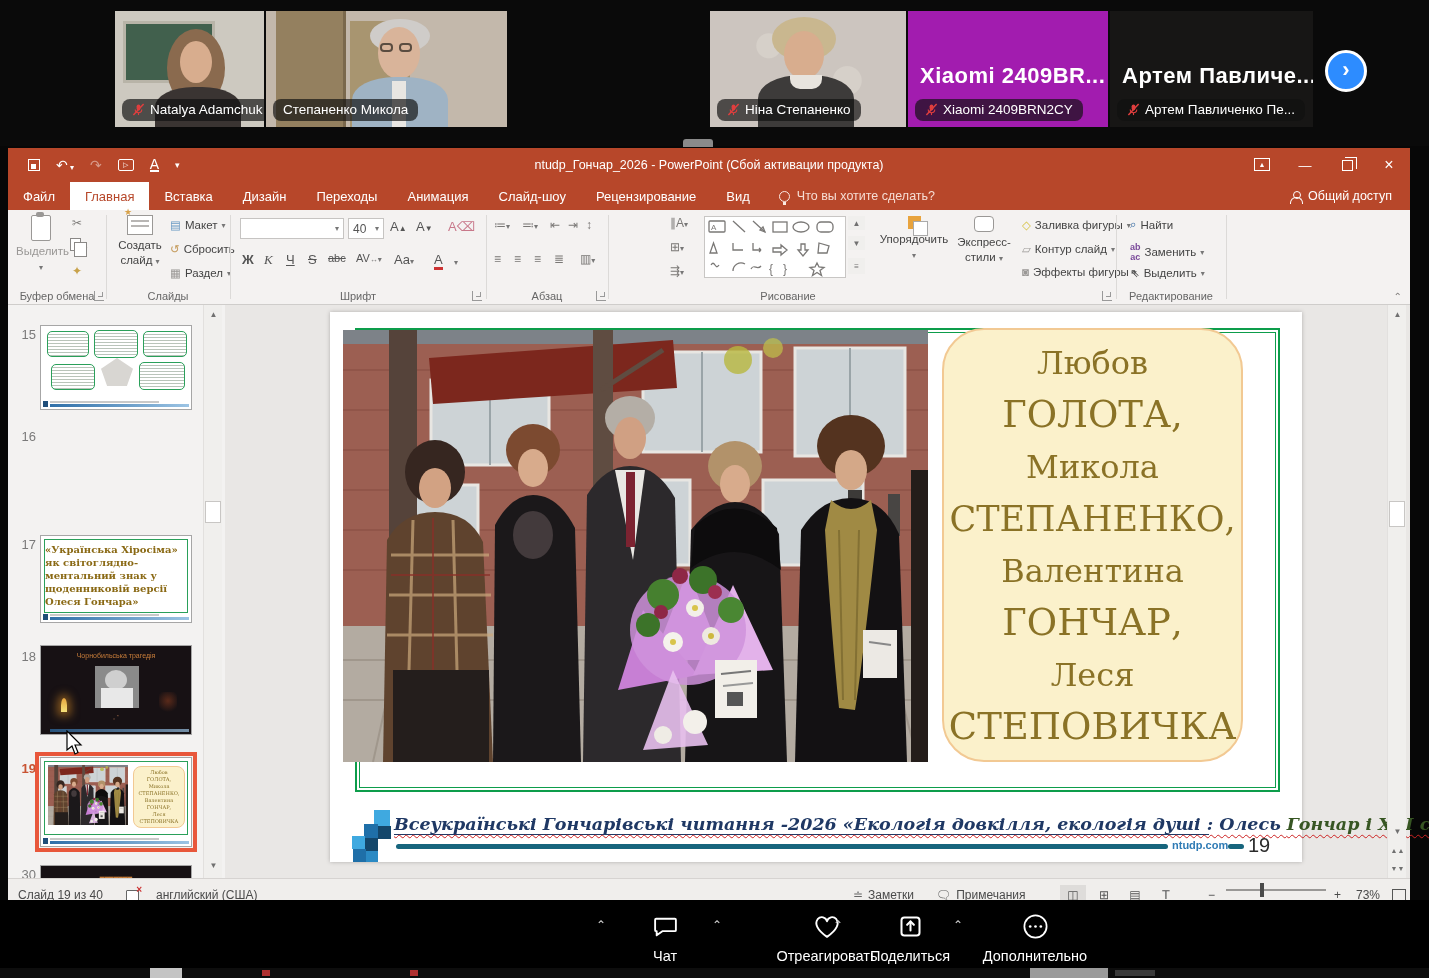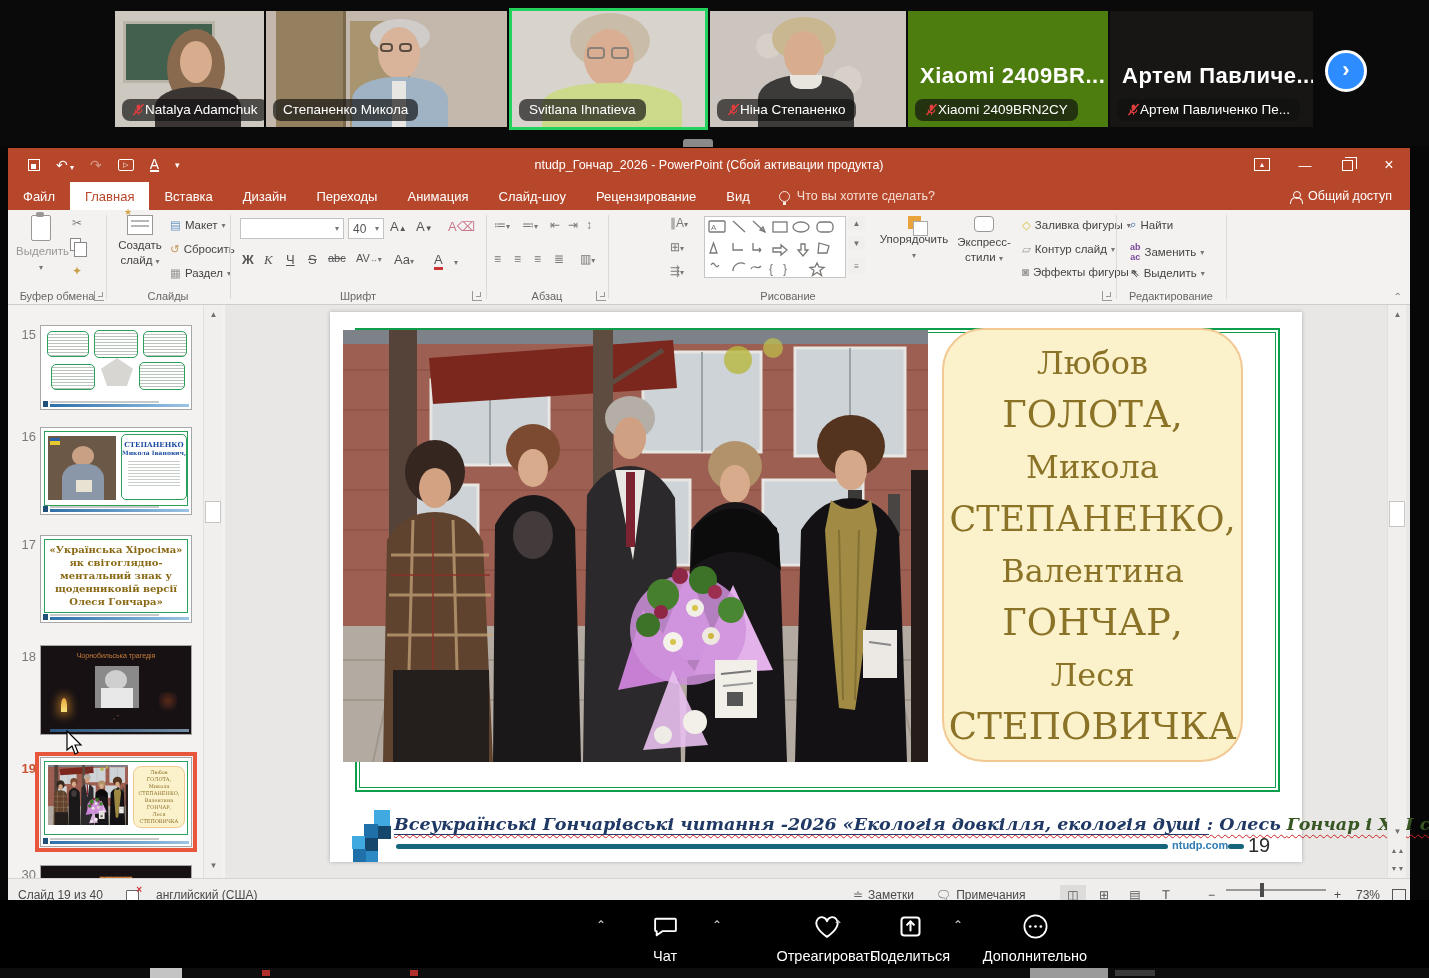"Xiaomi 2409BR..." div.tile { background: #4d7c0f -> #a21caf }
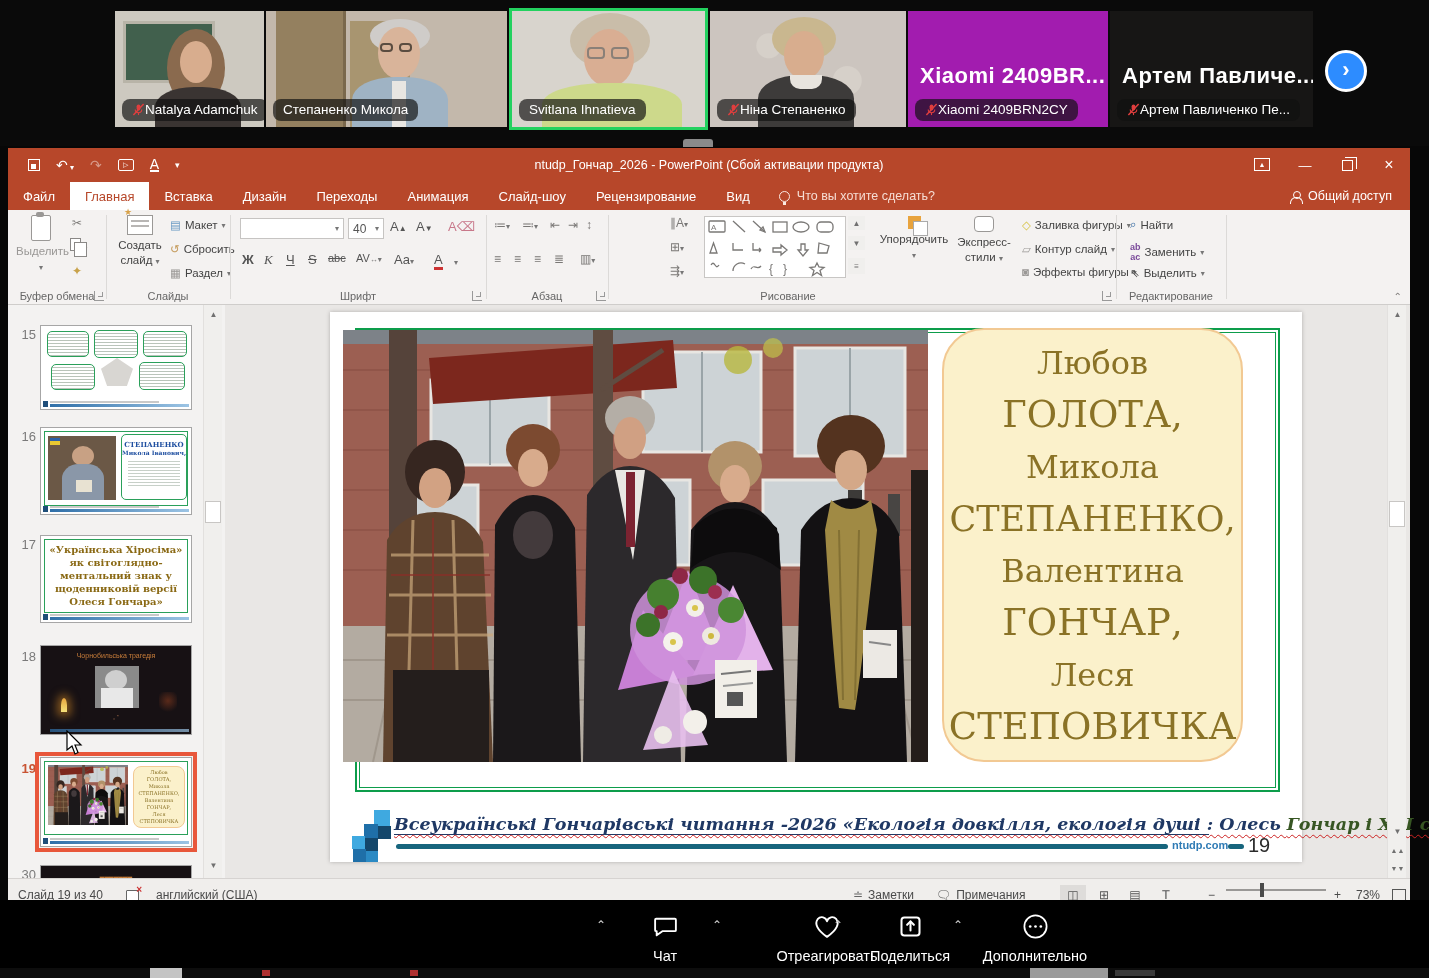"Natalya Adamchuk" .badge { gap: none -> 5px }
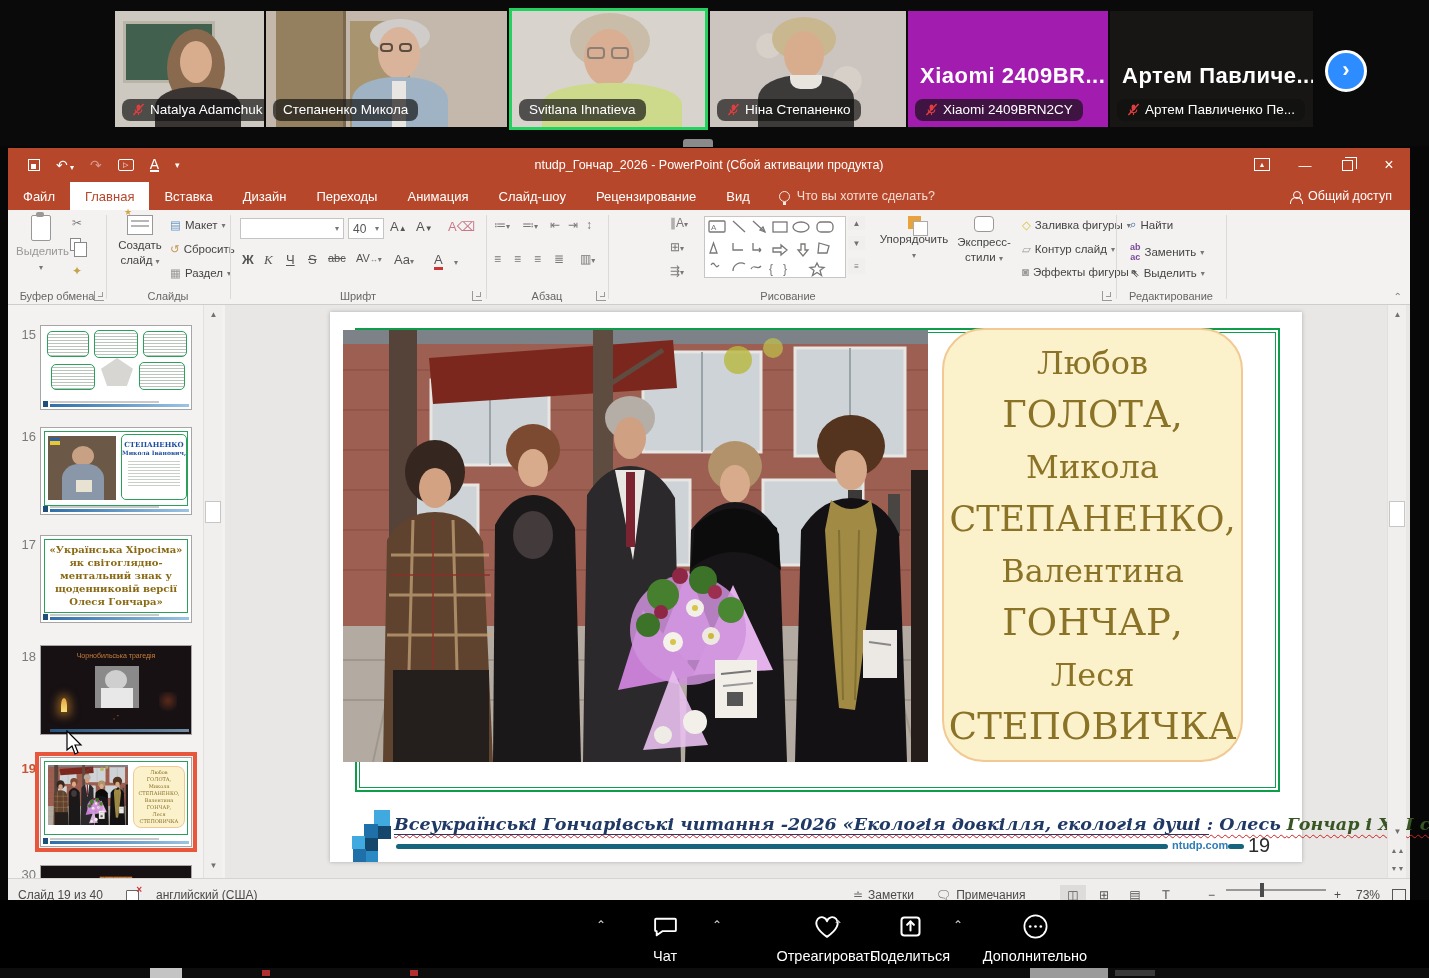"Svitlana Ihnatieva" div.tile { html: <div> <div></div> <div></div> <div></div> <div></div> <div></div> <div> <span>Svitlana Ihnatieva</span> </div> </div> -> none }
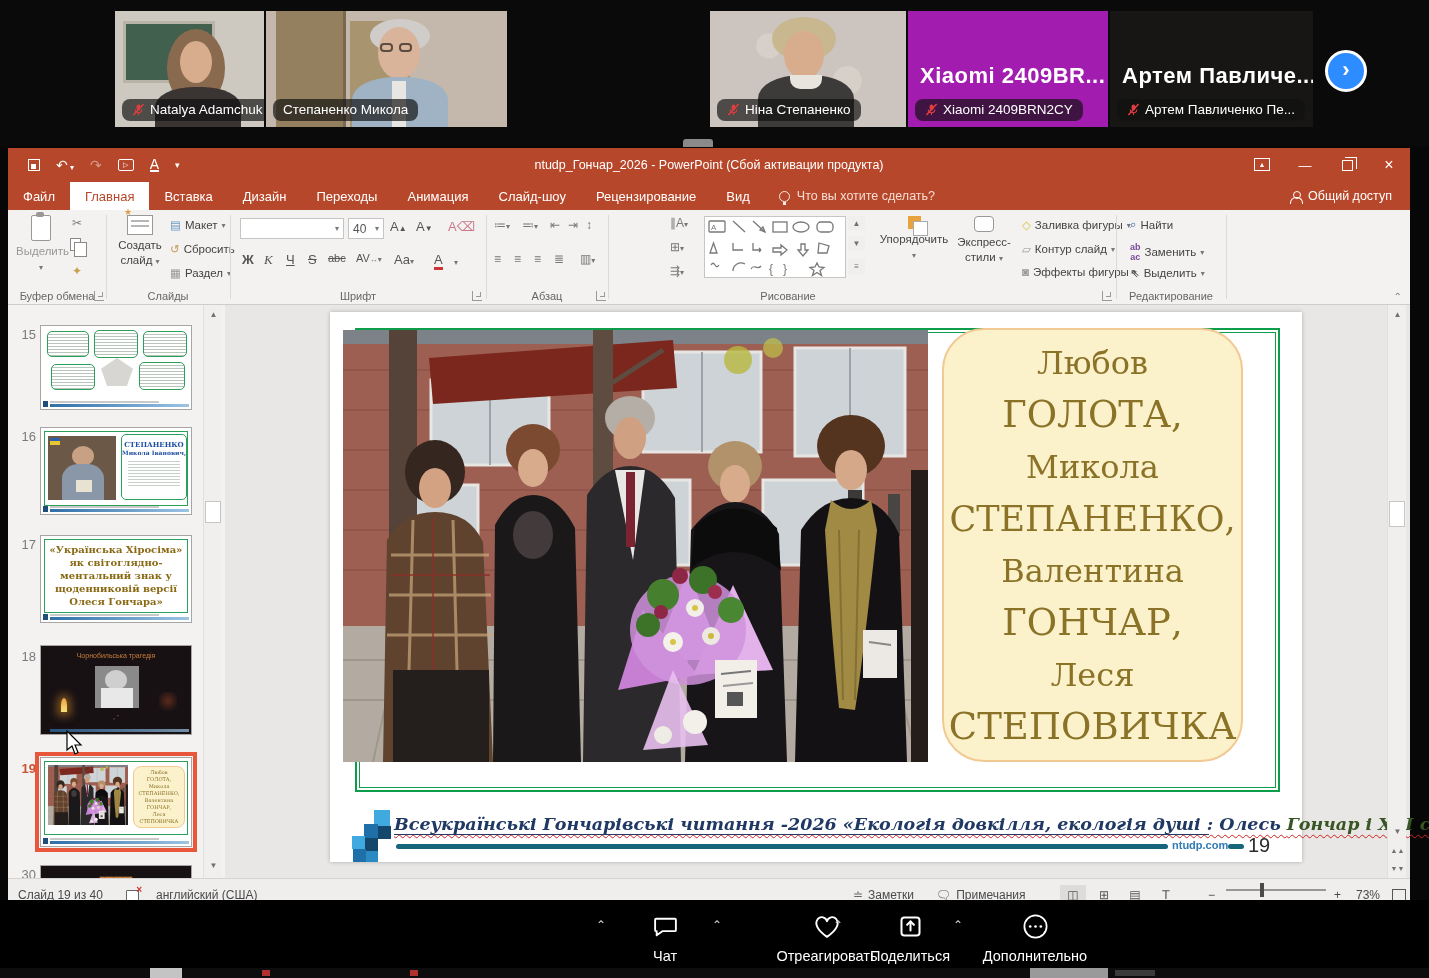"СТЕПАНЕНКО" div.thumb { html: <div> <div></div> <div> <div></div> <div></div> <div></div> <div></div> </div> <div> <div>СТЕПАНЕНКО</div> <div>Микола Іванович,</div> <div></div> </div> <div> <span></span> <span></span> <span></span> </div> </div> -> none }
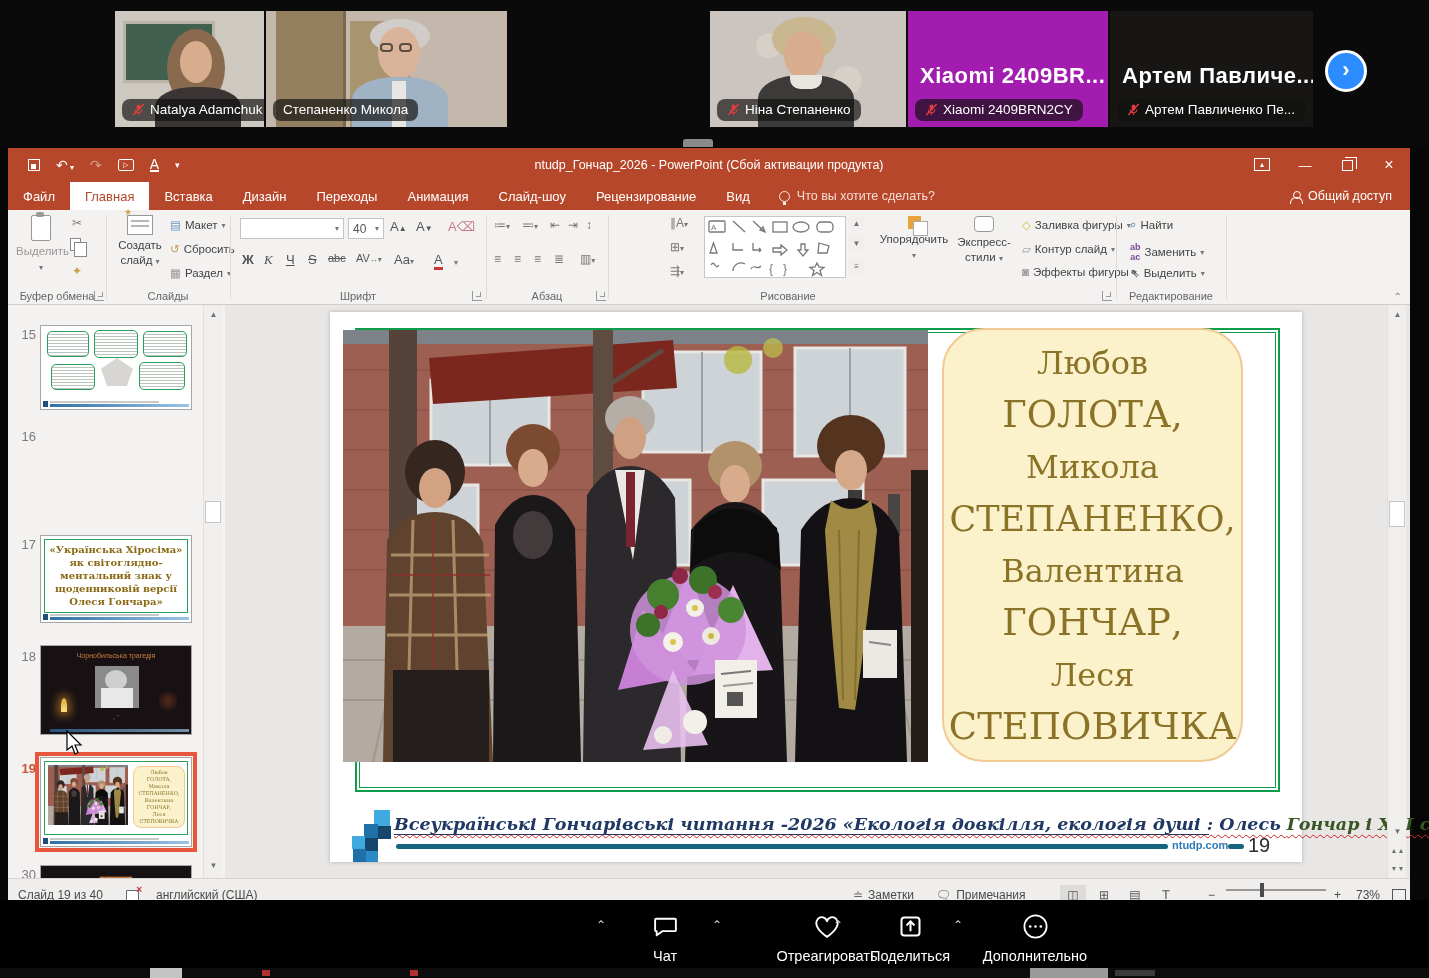"«Українська Хіросіма»" div.abs { text-align: center -> left }
